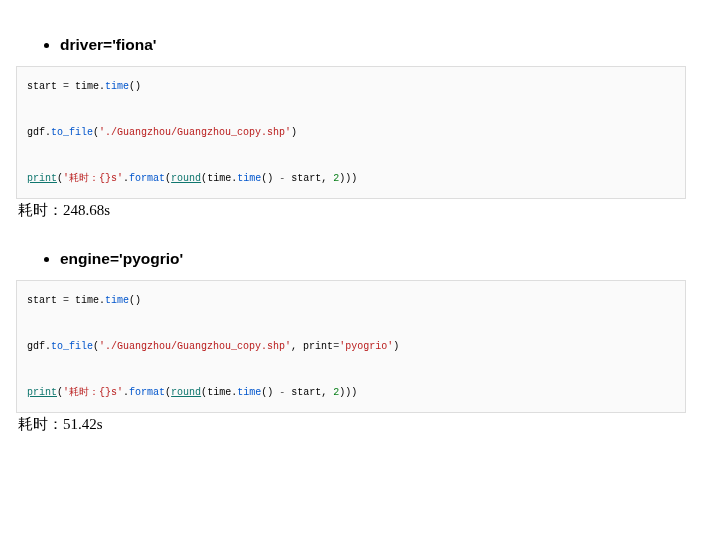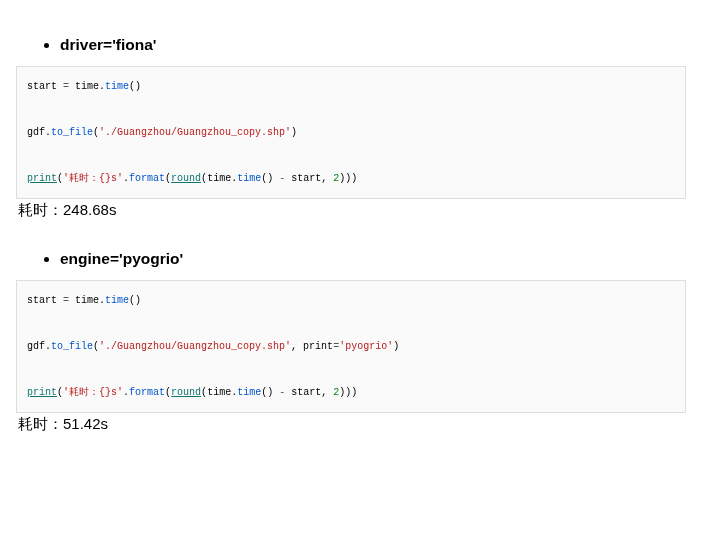"耗时：248.68s" .output-line { font-family: Liberation Sans, sans-serif -> Liberation Serif, serif }
